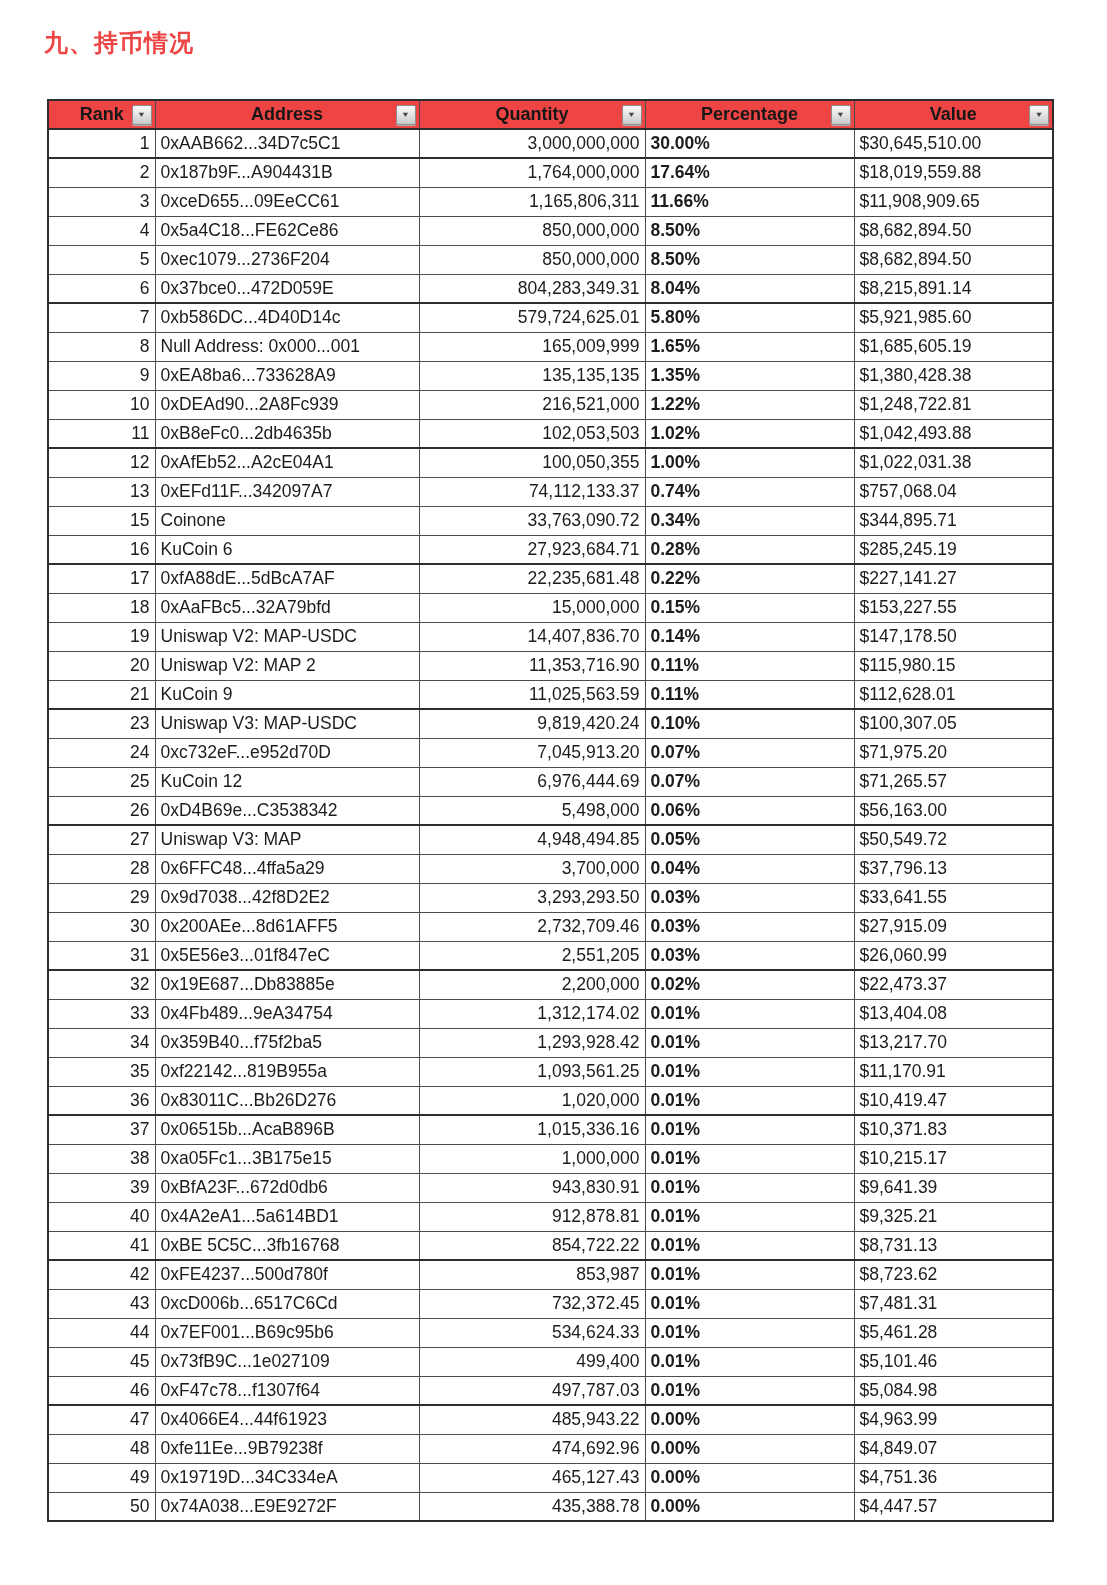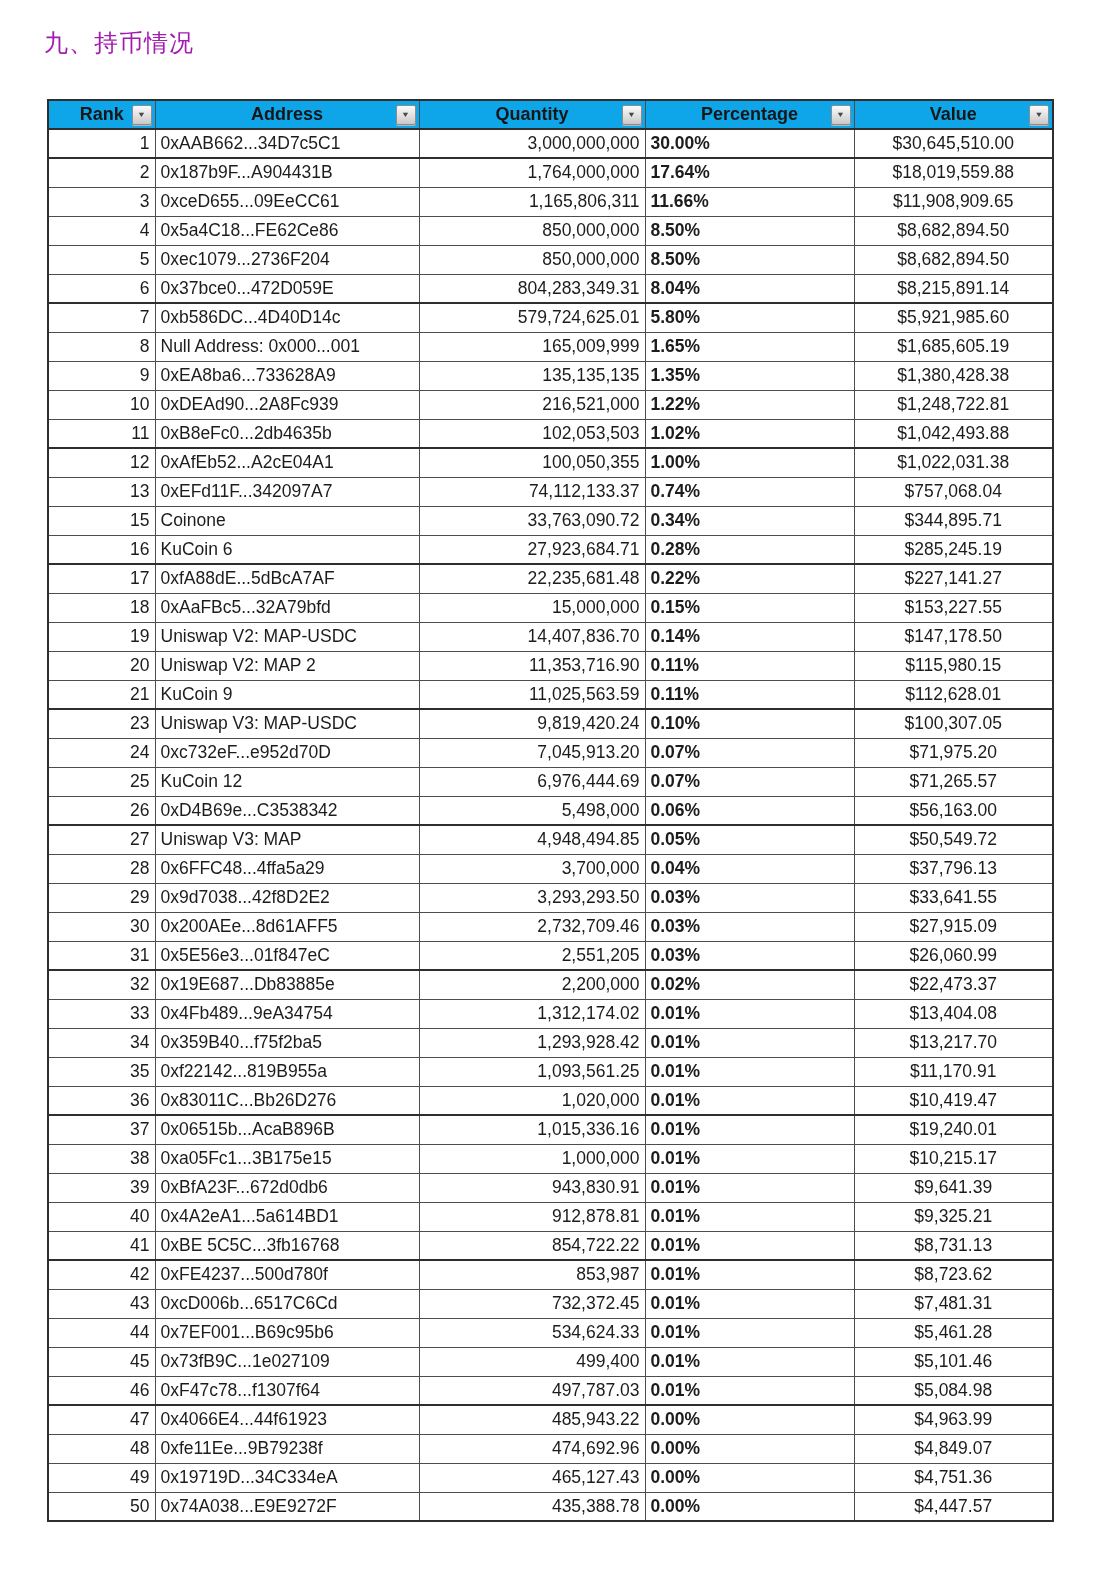"九、持币情况" .page-title { color: #a21caf -> #ef4444; font-weight: normal -> bold }
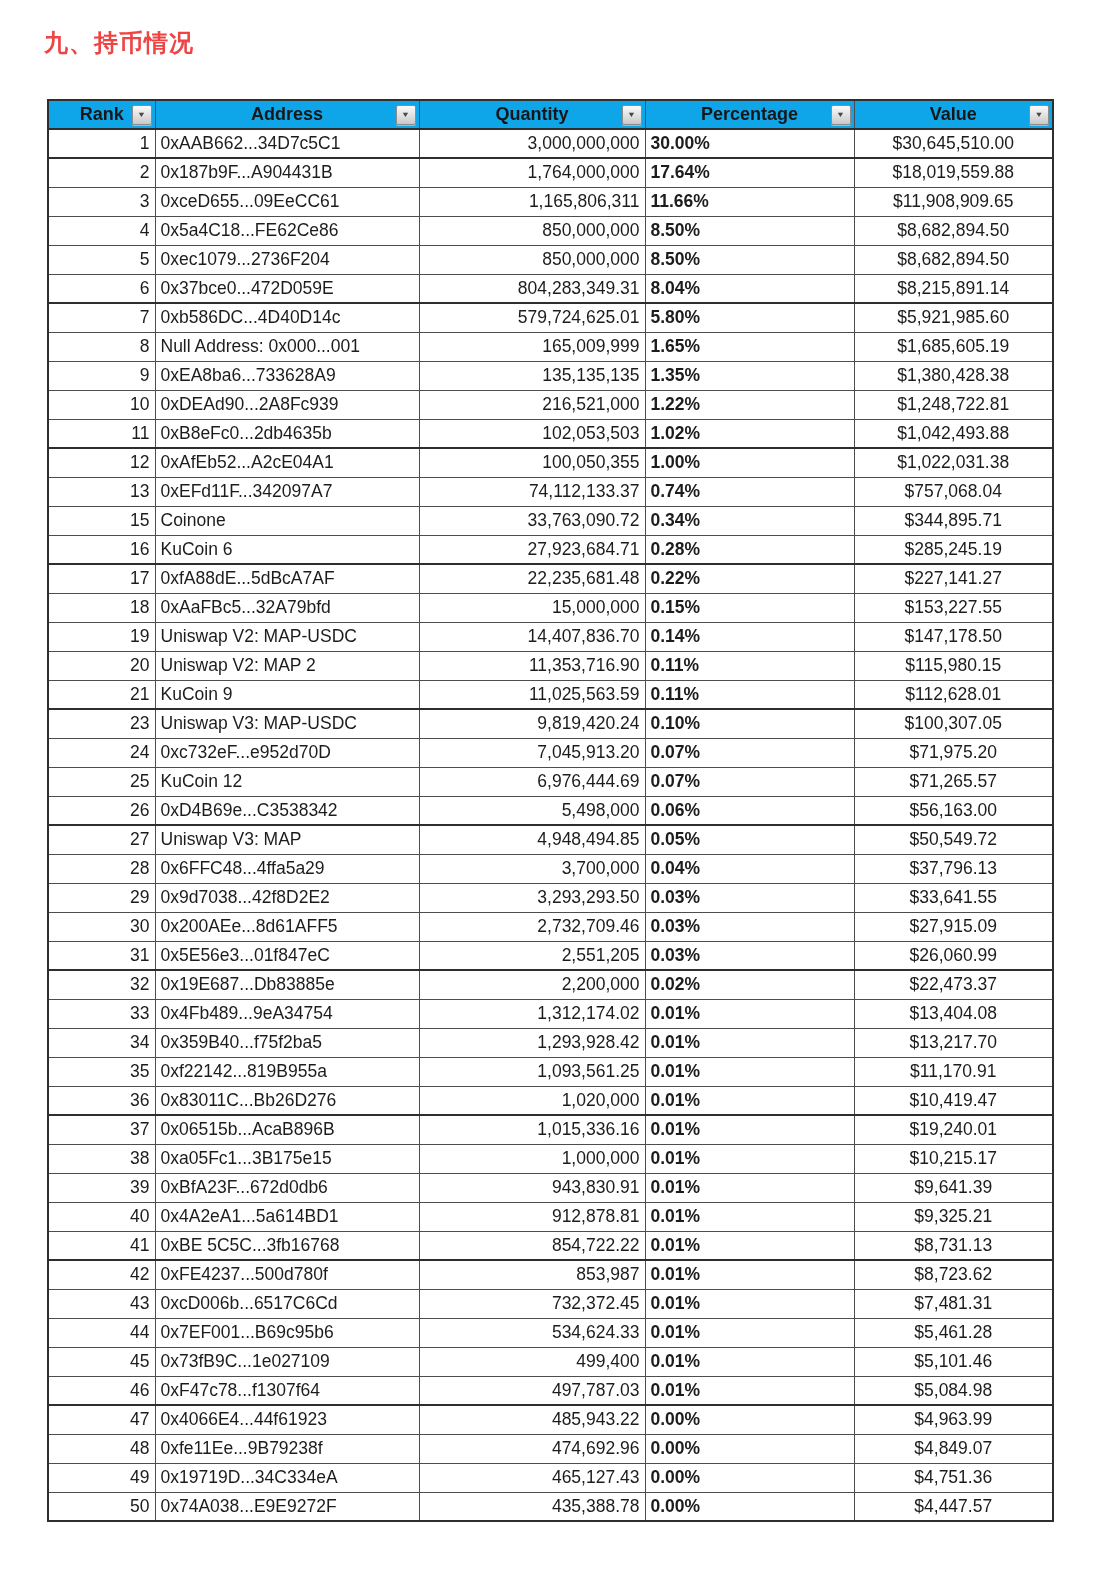"Rank" table.holders thead th { background: #0ea5e9 -> #ef4444 }
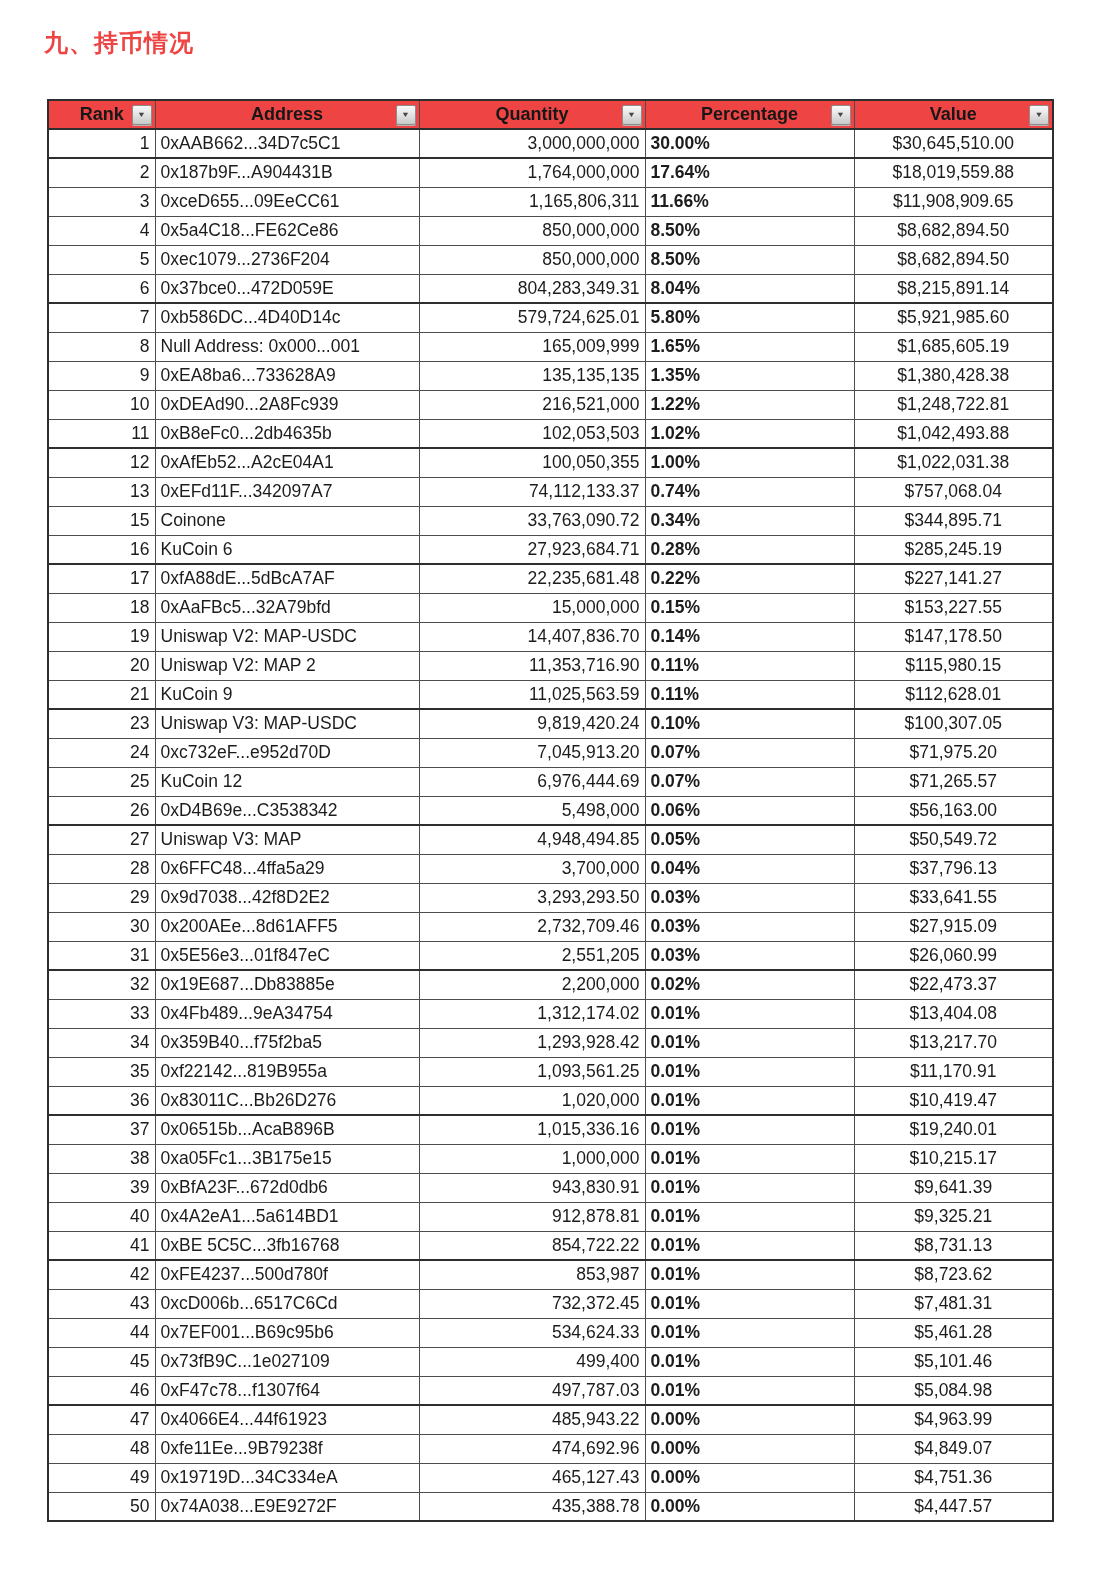"$30,645,510.00" td.col-value { text-align: center -> left }
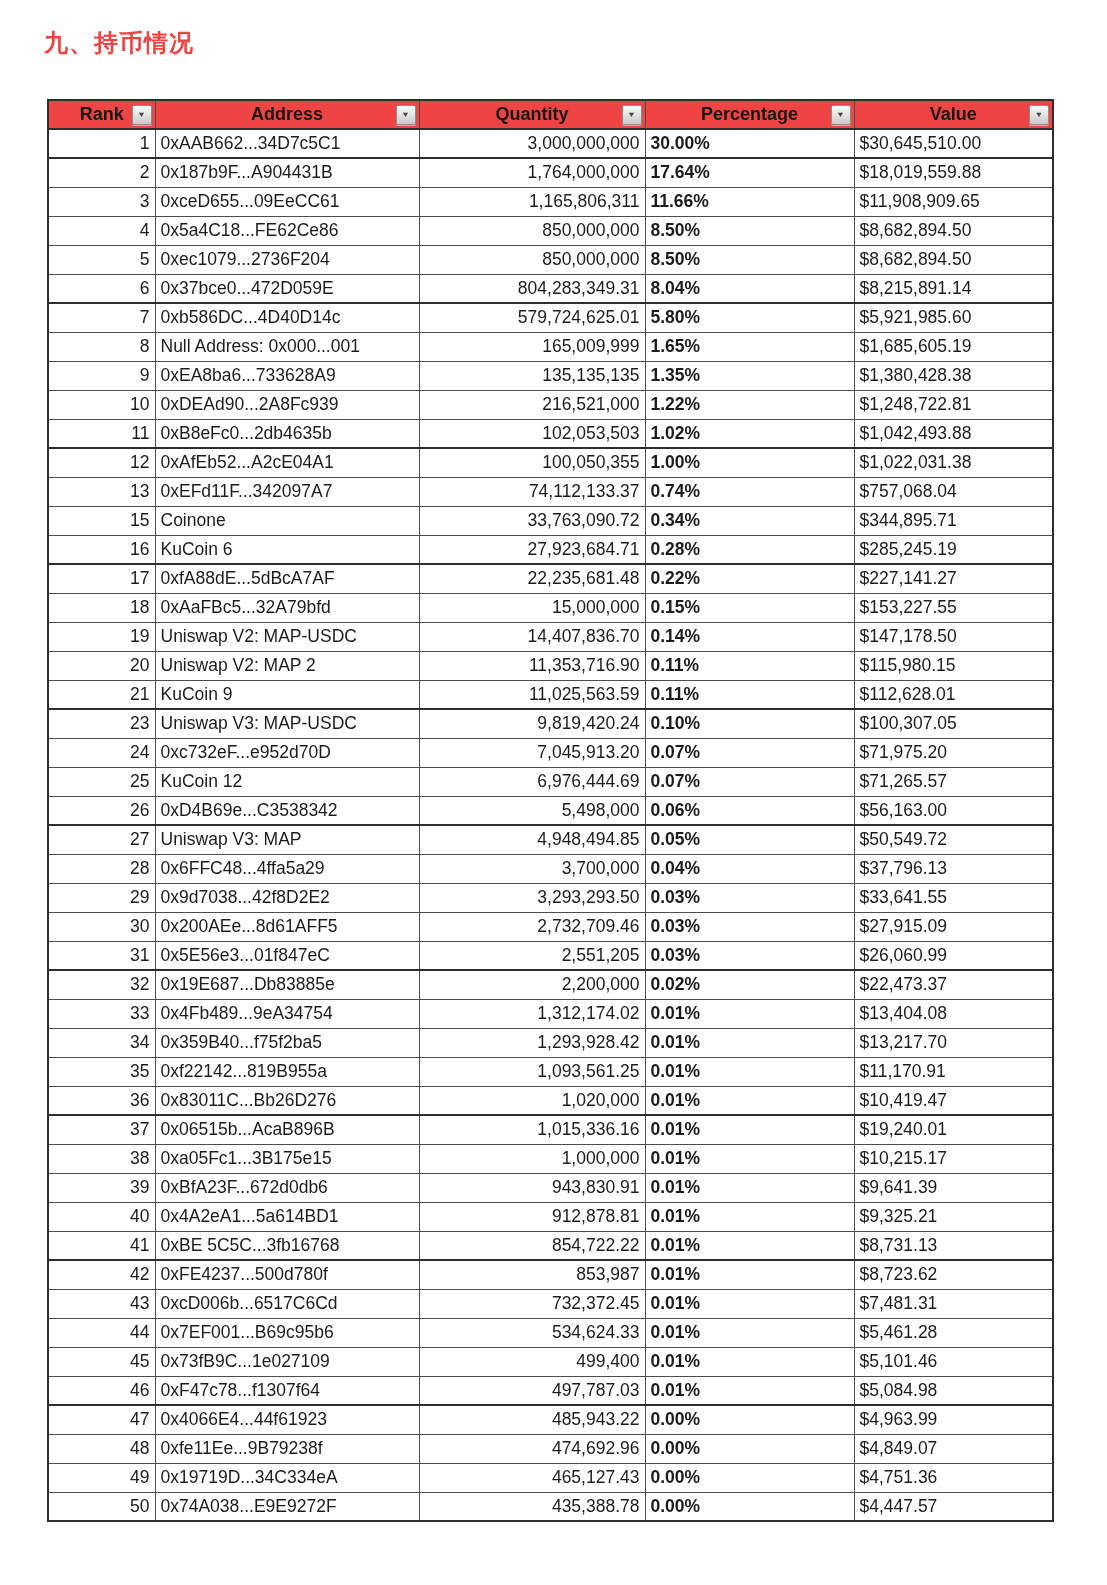"$19,240.01" td.col-value { text: $19,240.01 -> $10,371.83 }
